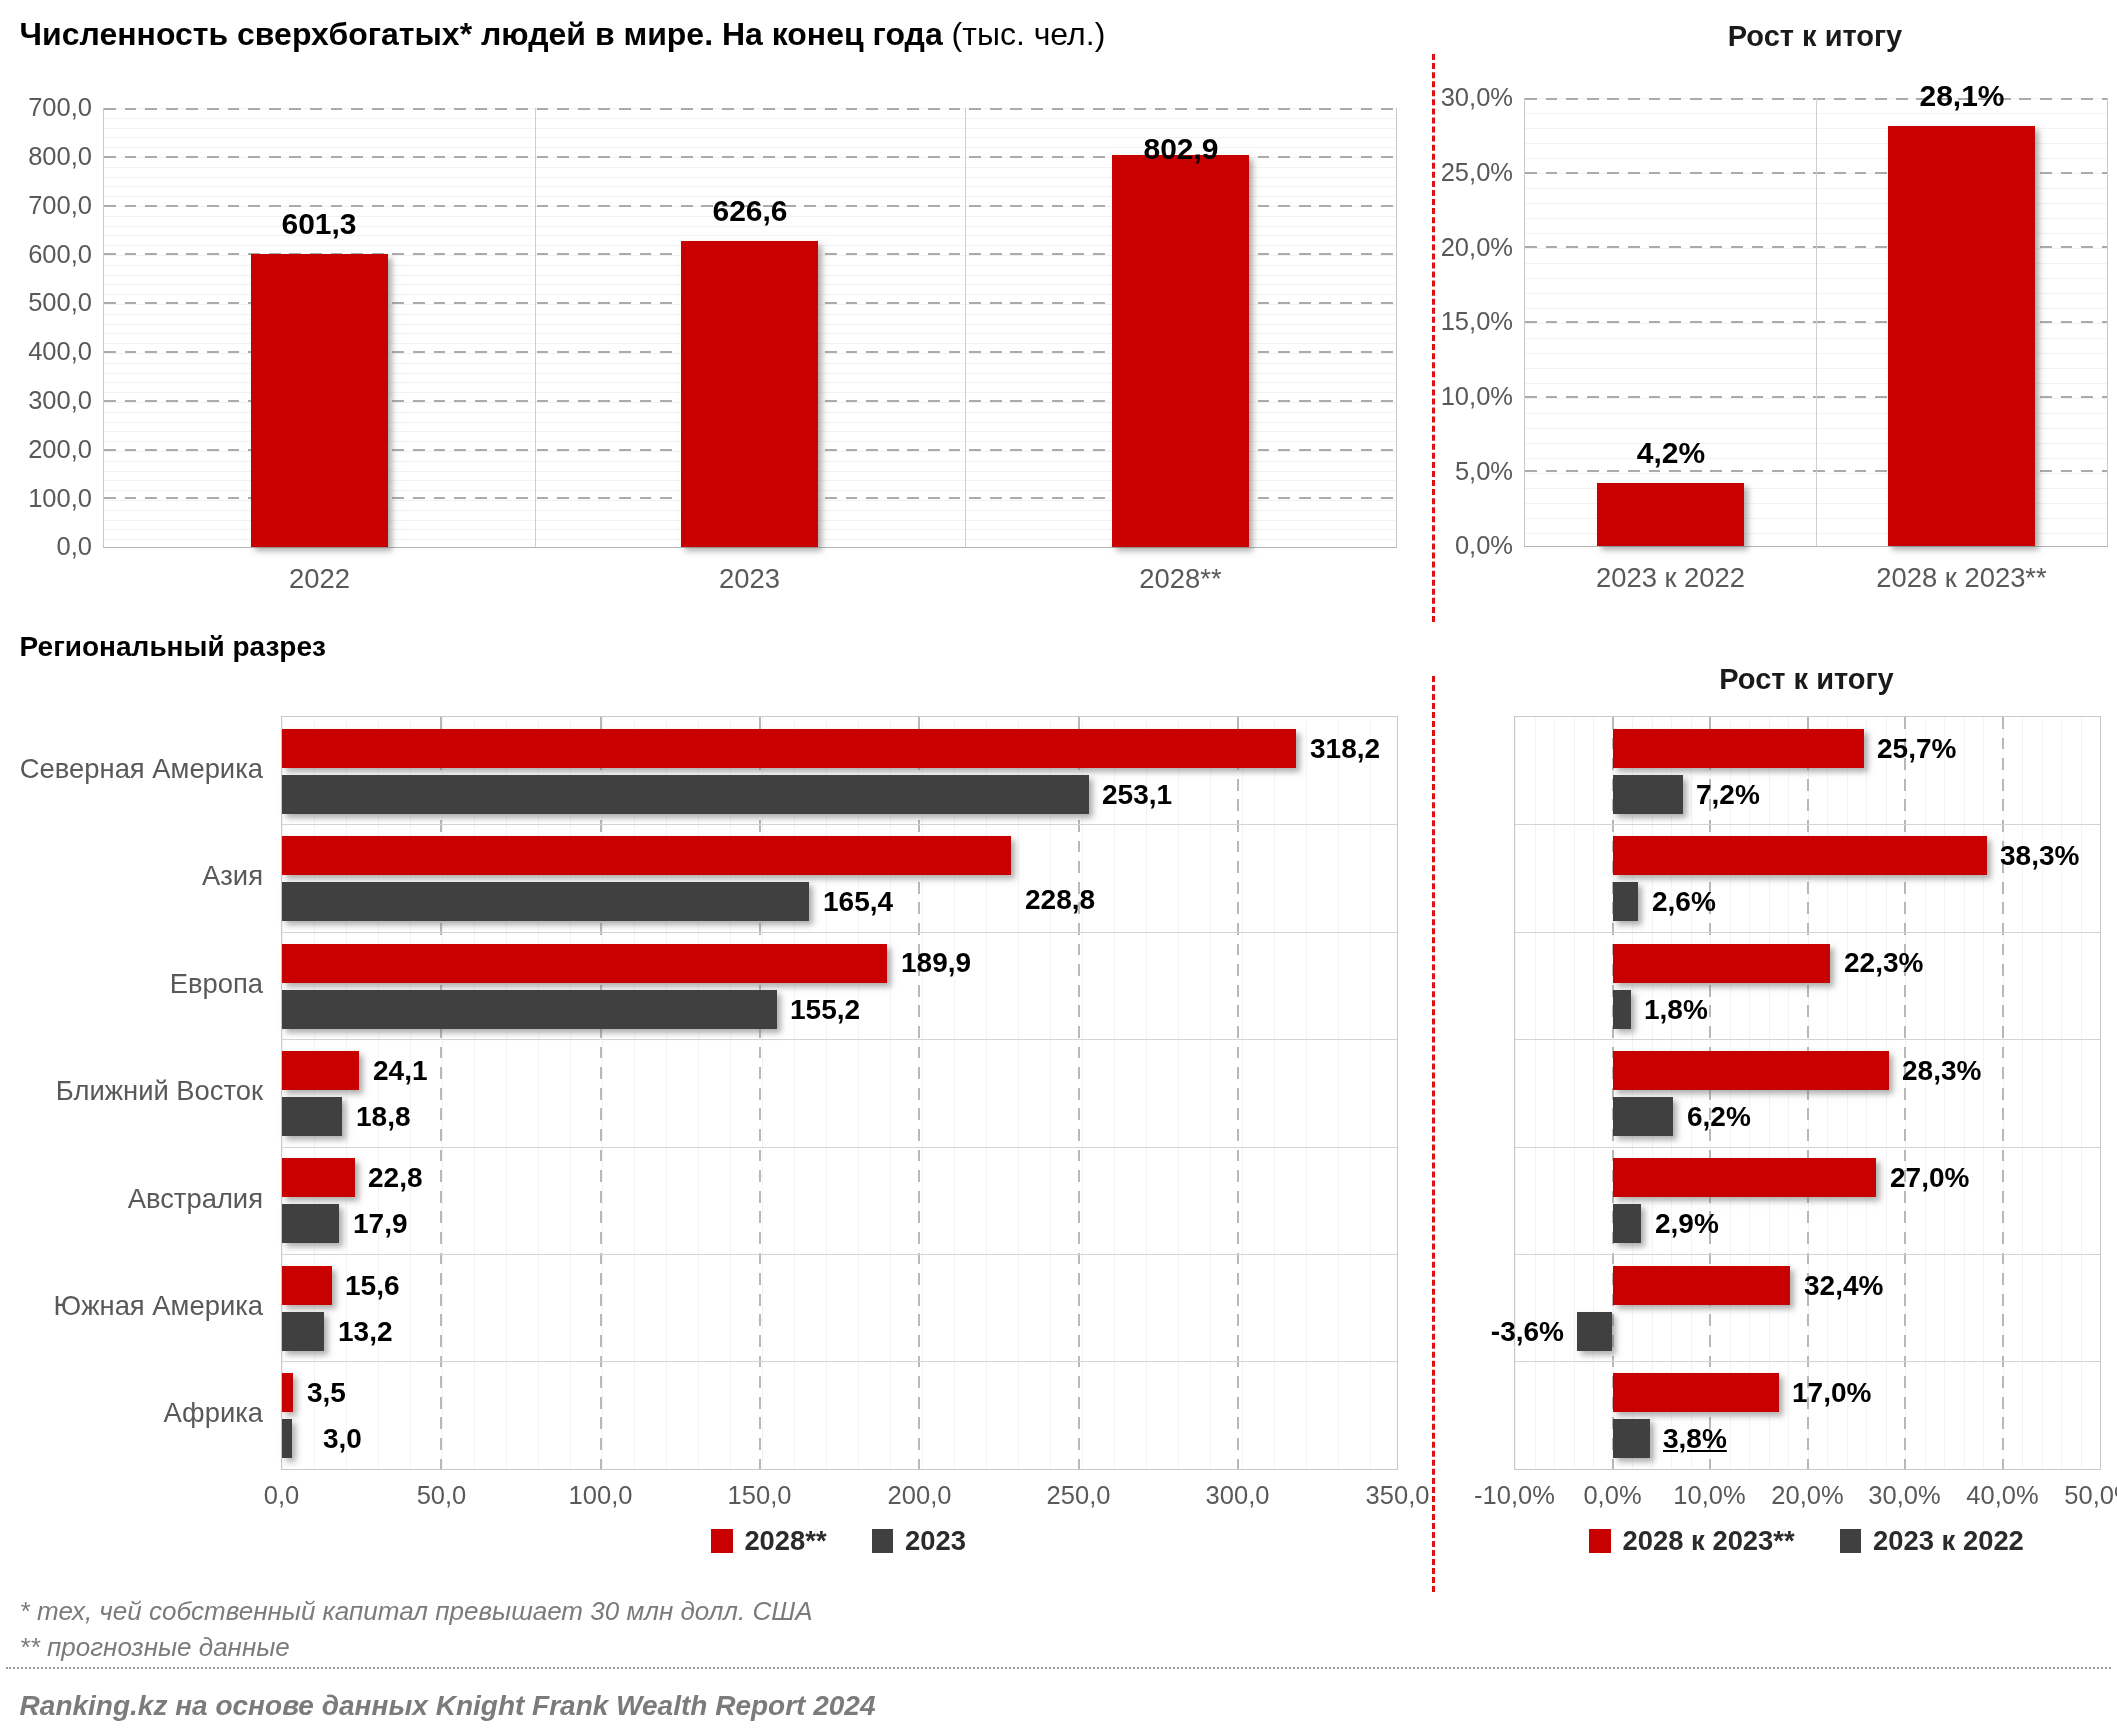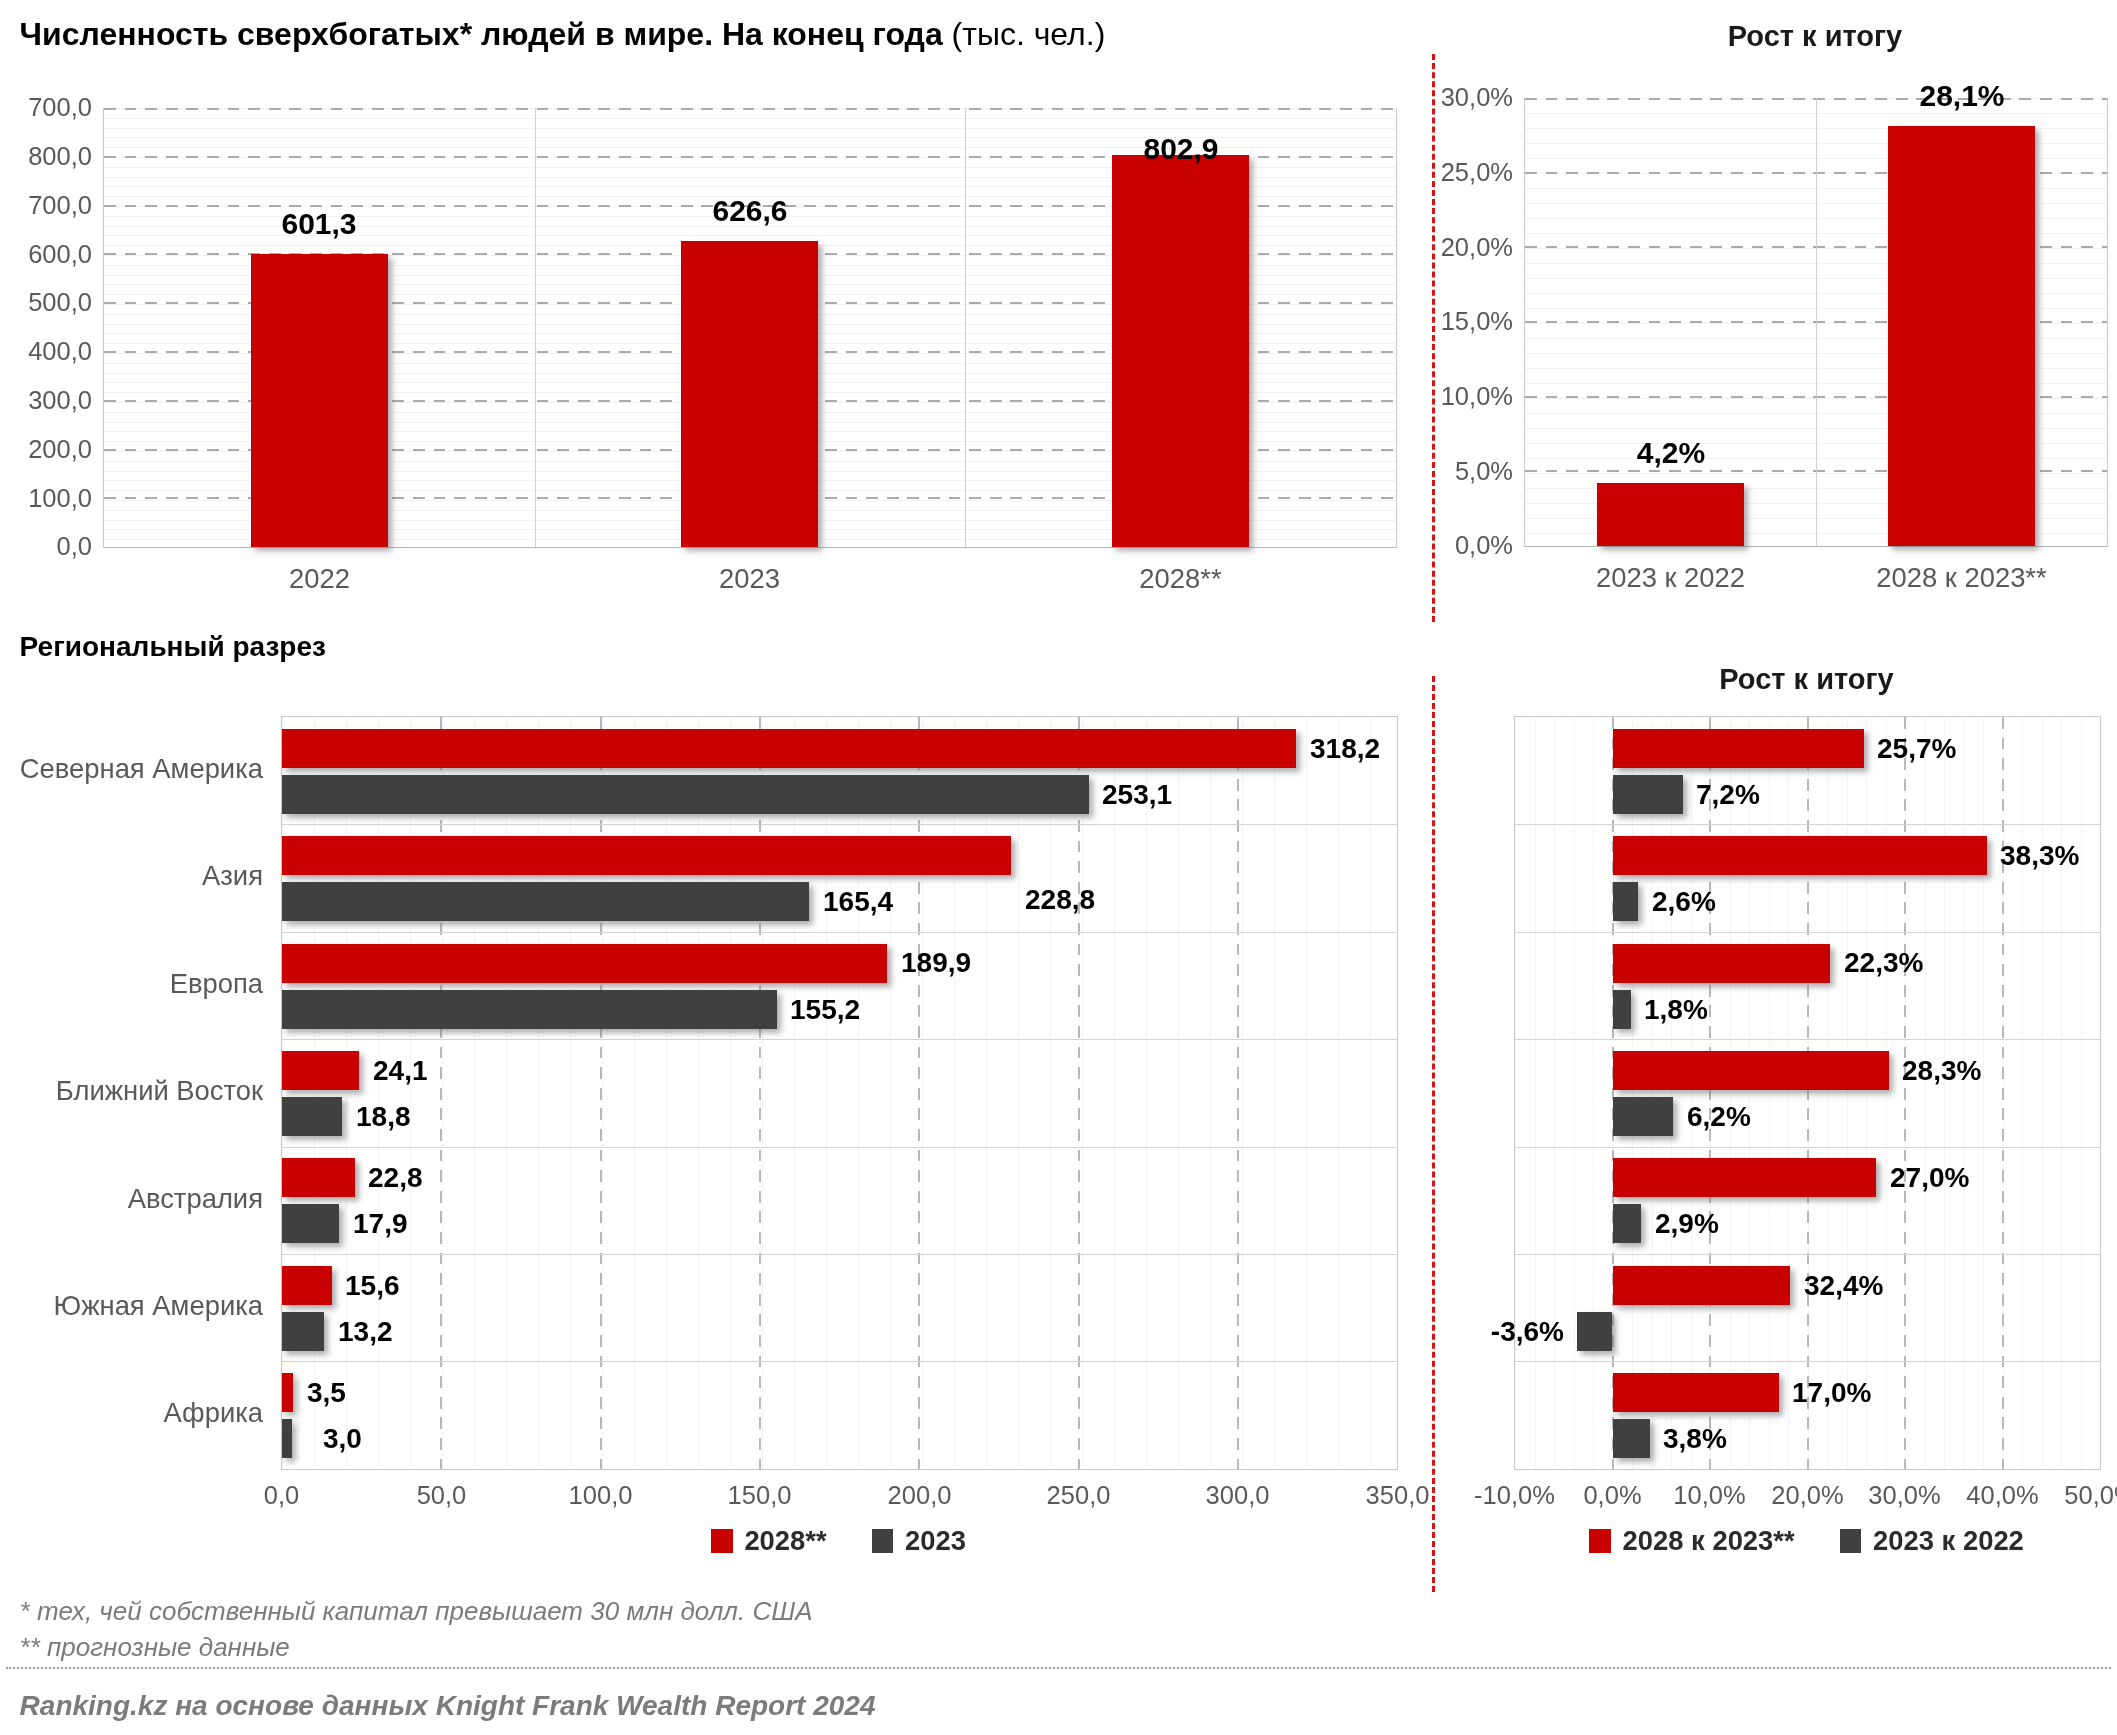"3,8%" div.hval { text-decoration: none -> underline }
